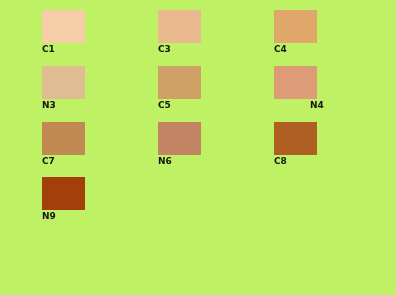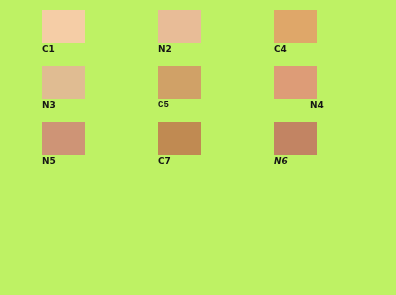"C3" div.swatch-cell { html: none -> <div> <span></span> <span>C3</span> </div> }
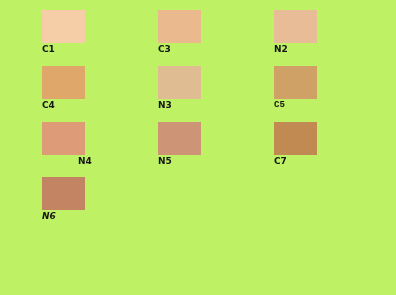"N2" div.swatch-cell { html: <div> <span></span> <span>N2</span> </div> -> none }
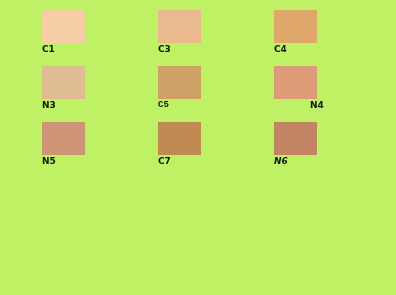"C5" span.swatch-label { font-family: Liberation Mono, monospace -> none }
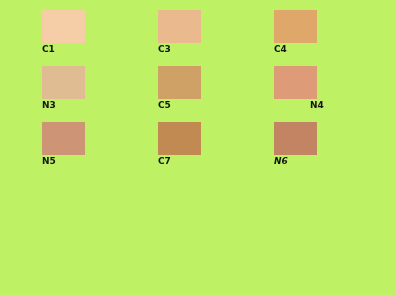"N5" div.swatch-cell { html: <div> <span></span> <span>N5</span> </div> -> none }
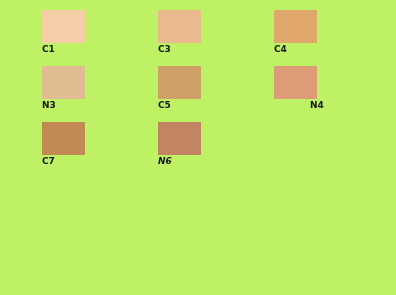"N6" span.swatch-label { font-style: italic -> none }
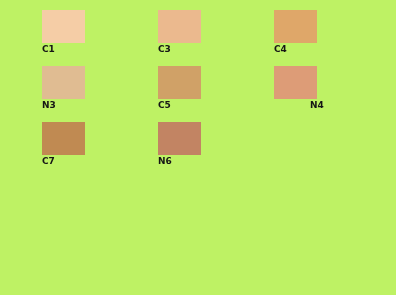"C8" div.swatch-cell { html: none -> <div> <span></span> <span>C8</span> </div> }
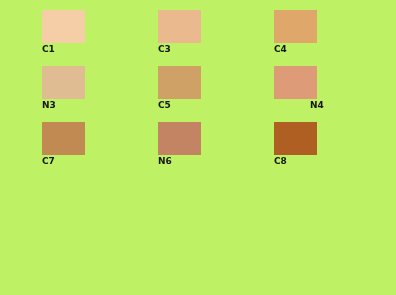"N9" div.swatch-cell { html: none -> <div> <span></span> <span>N9</span> </div> }
